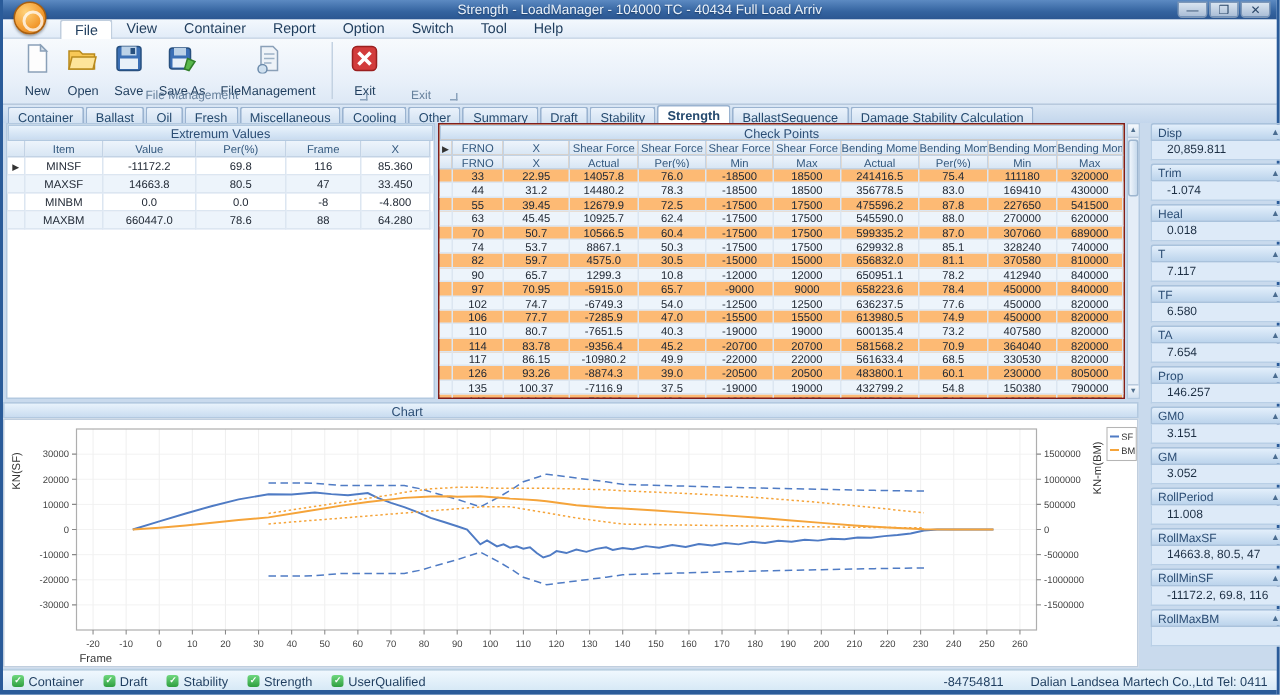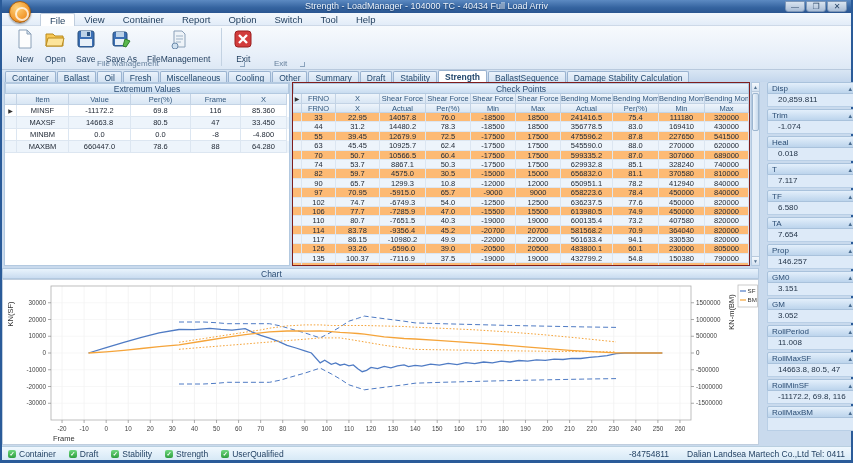"94.1" div.gcell { text: 94.1 -> 68.5 }
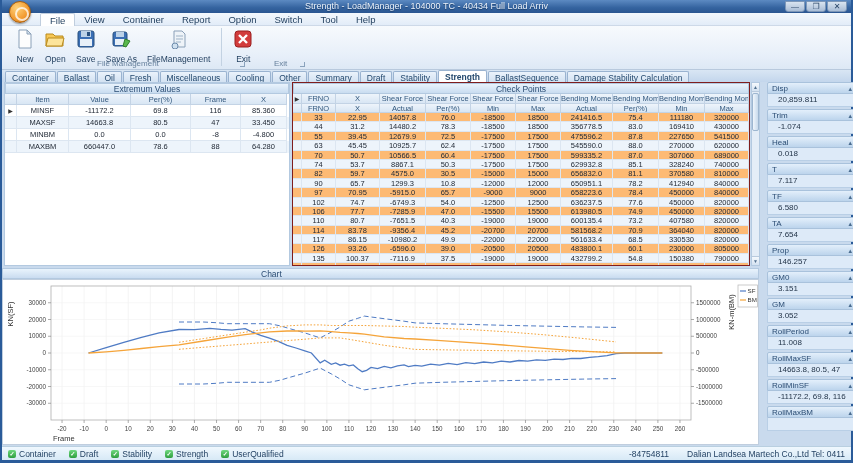"-6596.0" div.gcell { text: -6596.0 -> -8874.3 }
